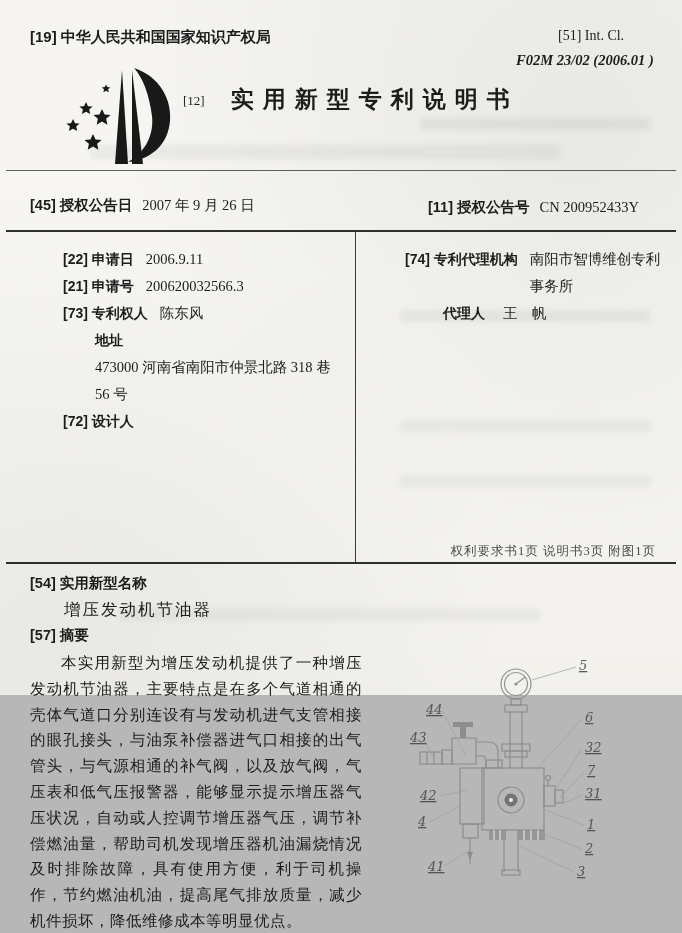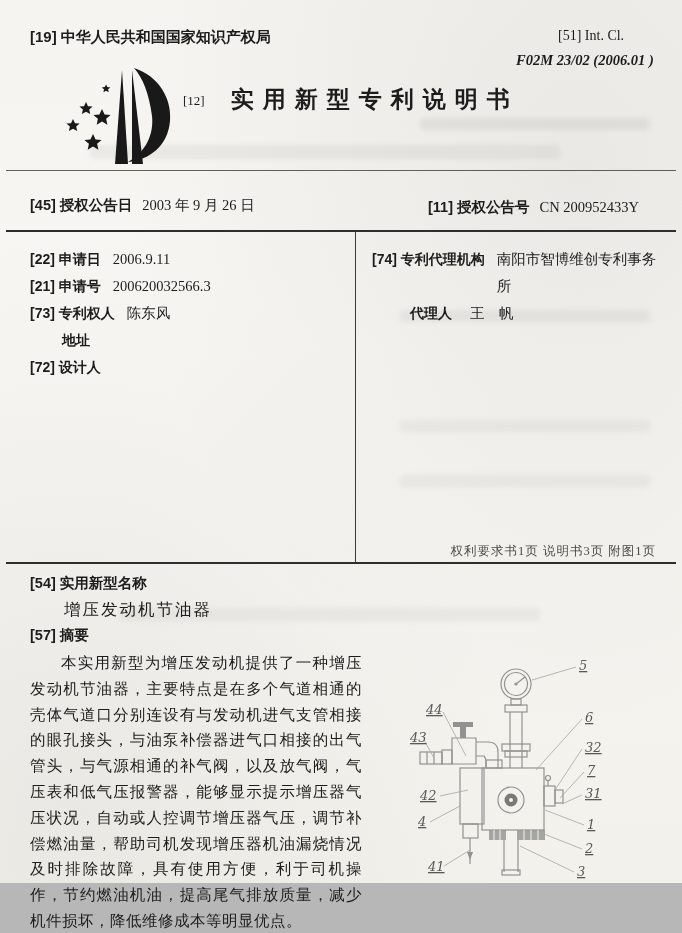"[19] 中华人民共和国国家知识产权局" .page { height: 883px -> 695px }
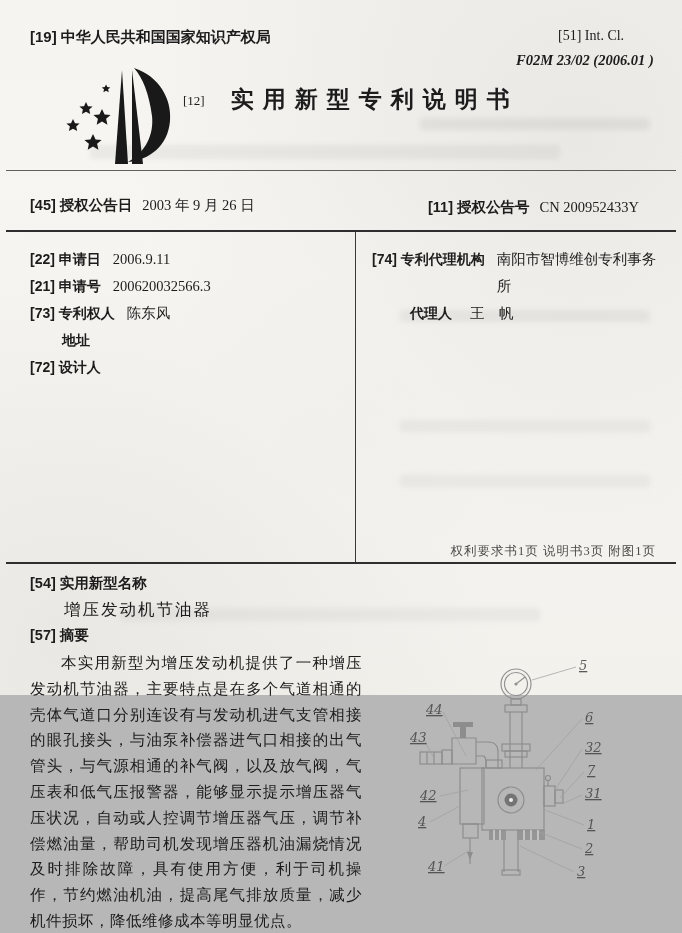"2003 年 9 月 26" span.val { text: 2003 -> 2007 }
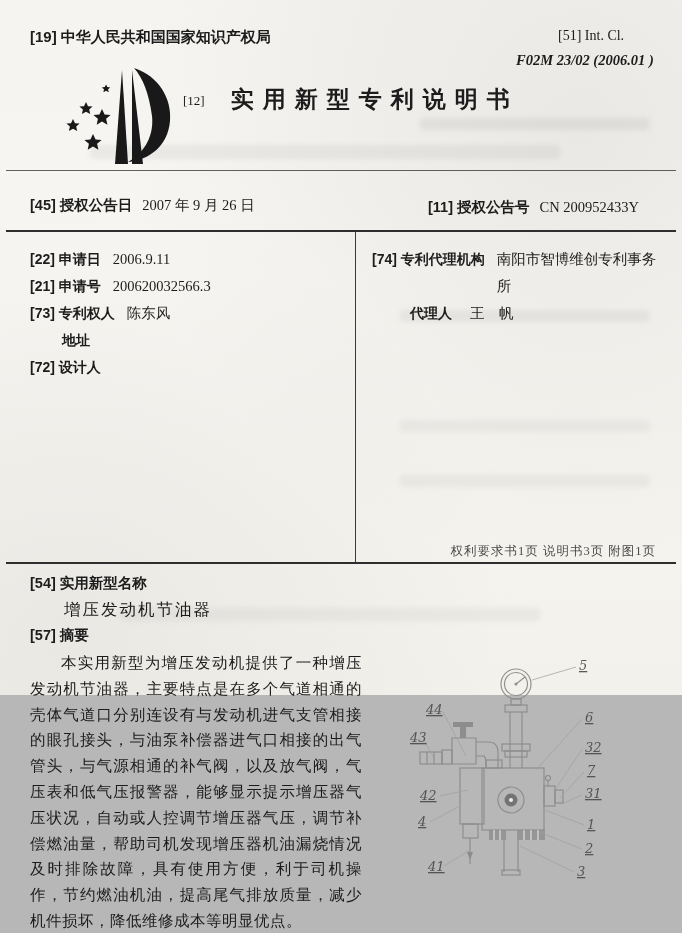"[22] 申请日" .b-row { margin-left: none -> 33px }
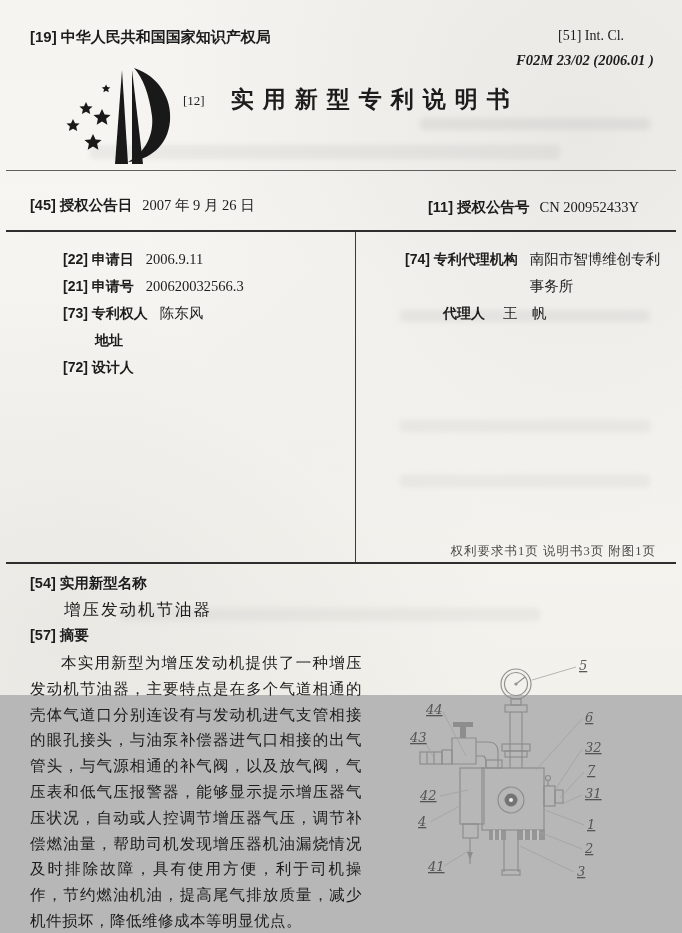"473000 河南省南阳市仲景北路 318 巷 56" span.val { html: none -> <span>473000 河南省南阳市仲景北路 318 巷 56 号</span> }
